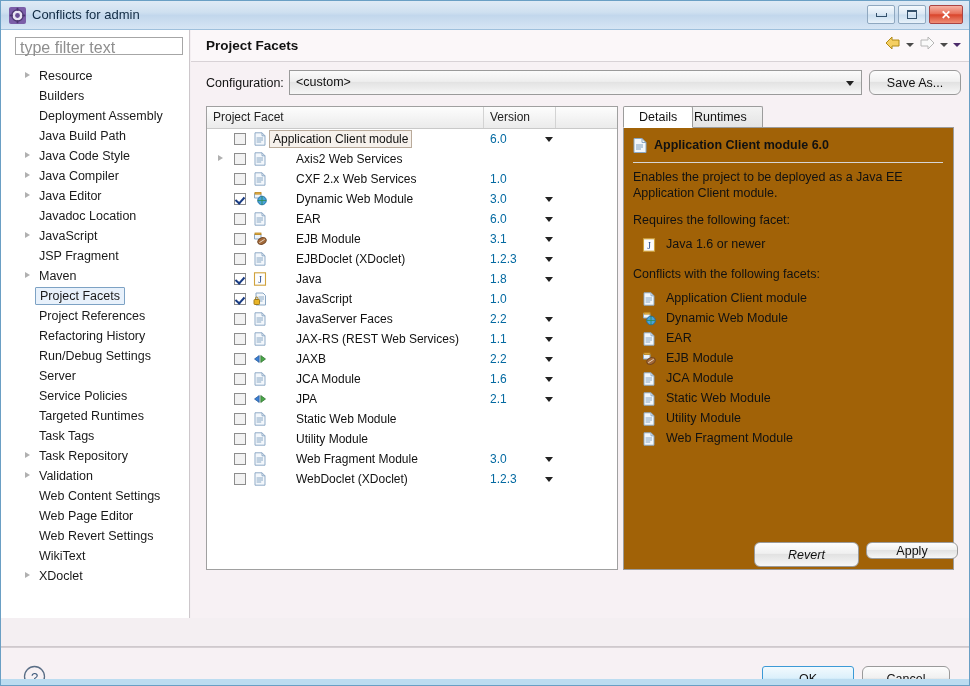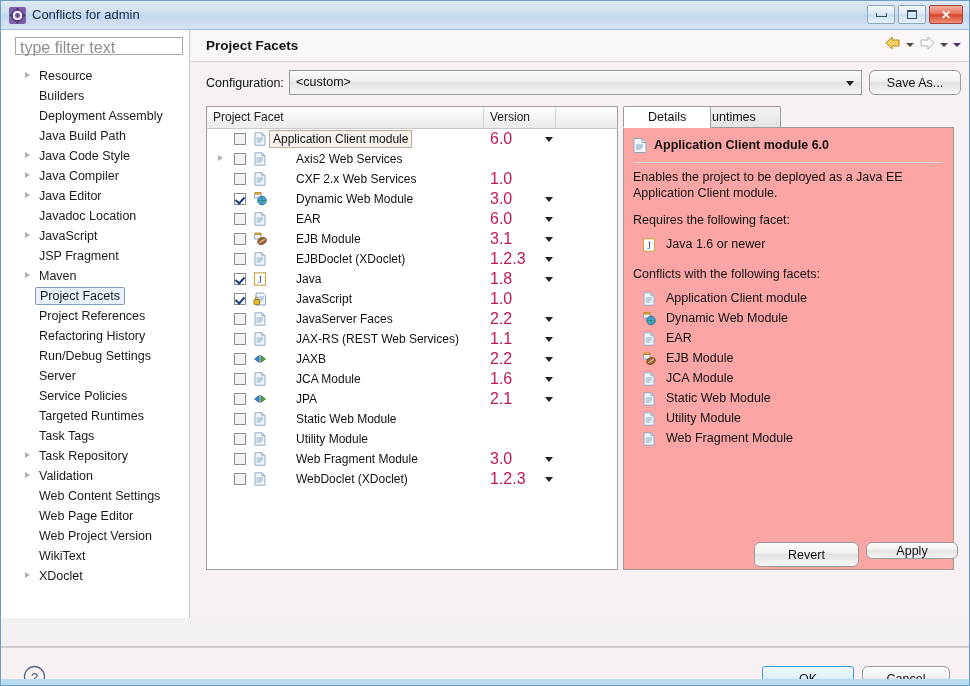"Details" .tab { padding: 0 24px -> 0 15px }
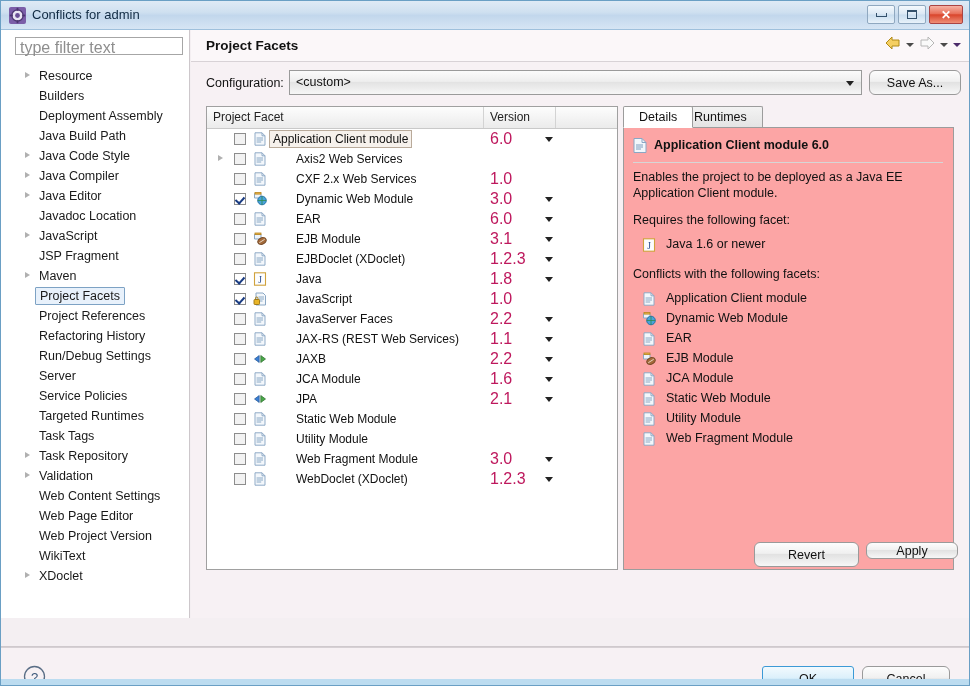"6.0" .fver { color: #be185d -> #0369a1; font-size: 16px -> 12px }
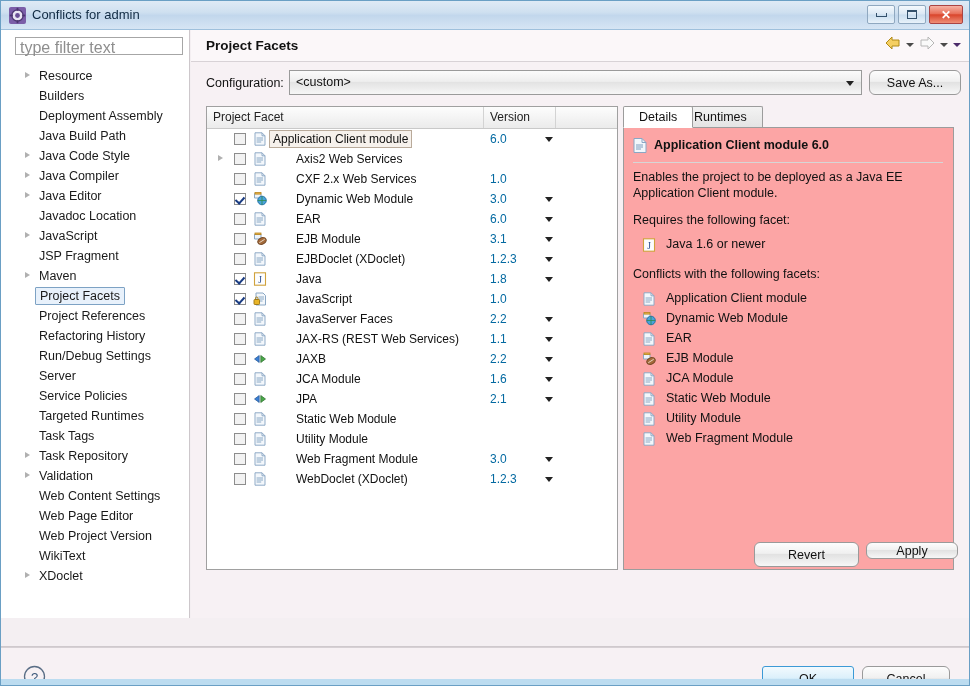"Application Client module 6.0" .det-panel { background: #fca5a5 -> #a16207 }
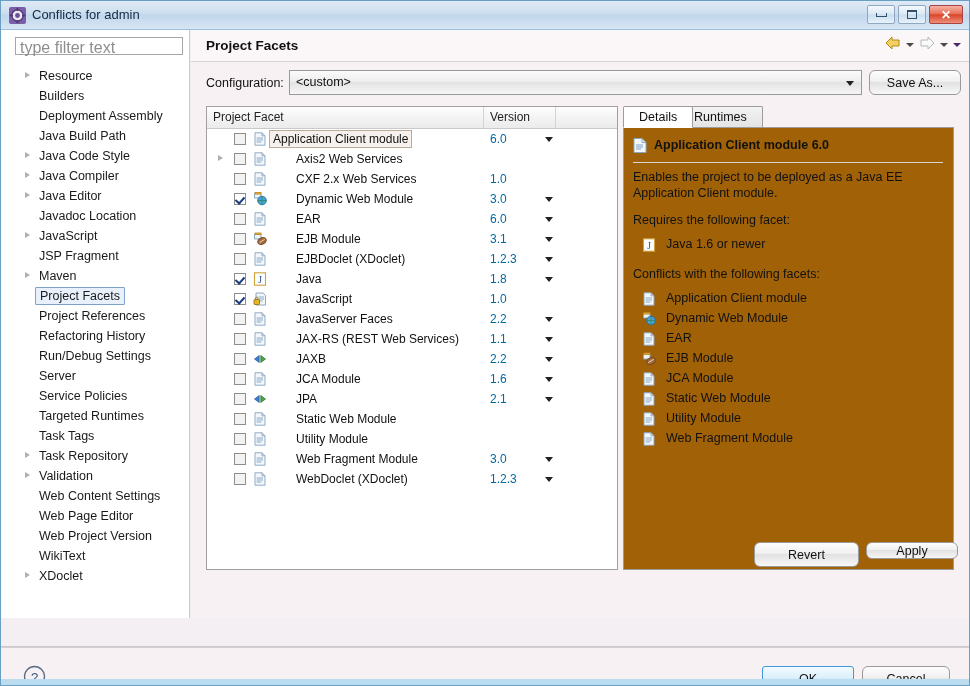"Web Project Version" span.lbl { text: Project Version -> Revert Settings }
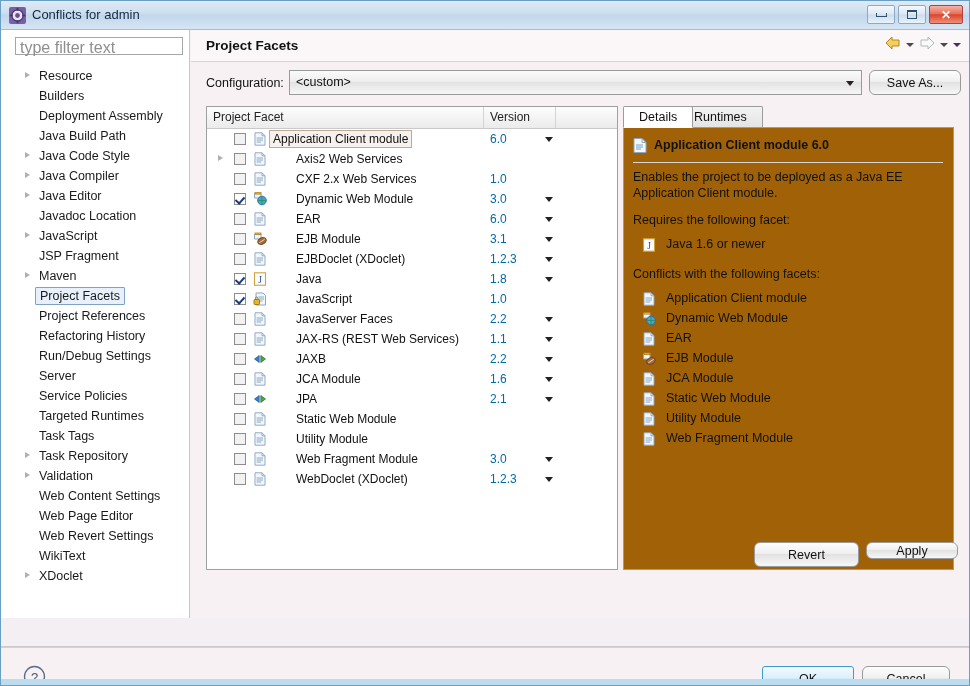"Revert" #revert-button { font-style: none -> italic }
